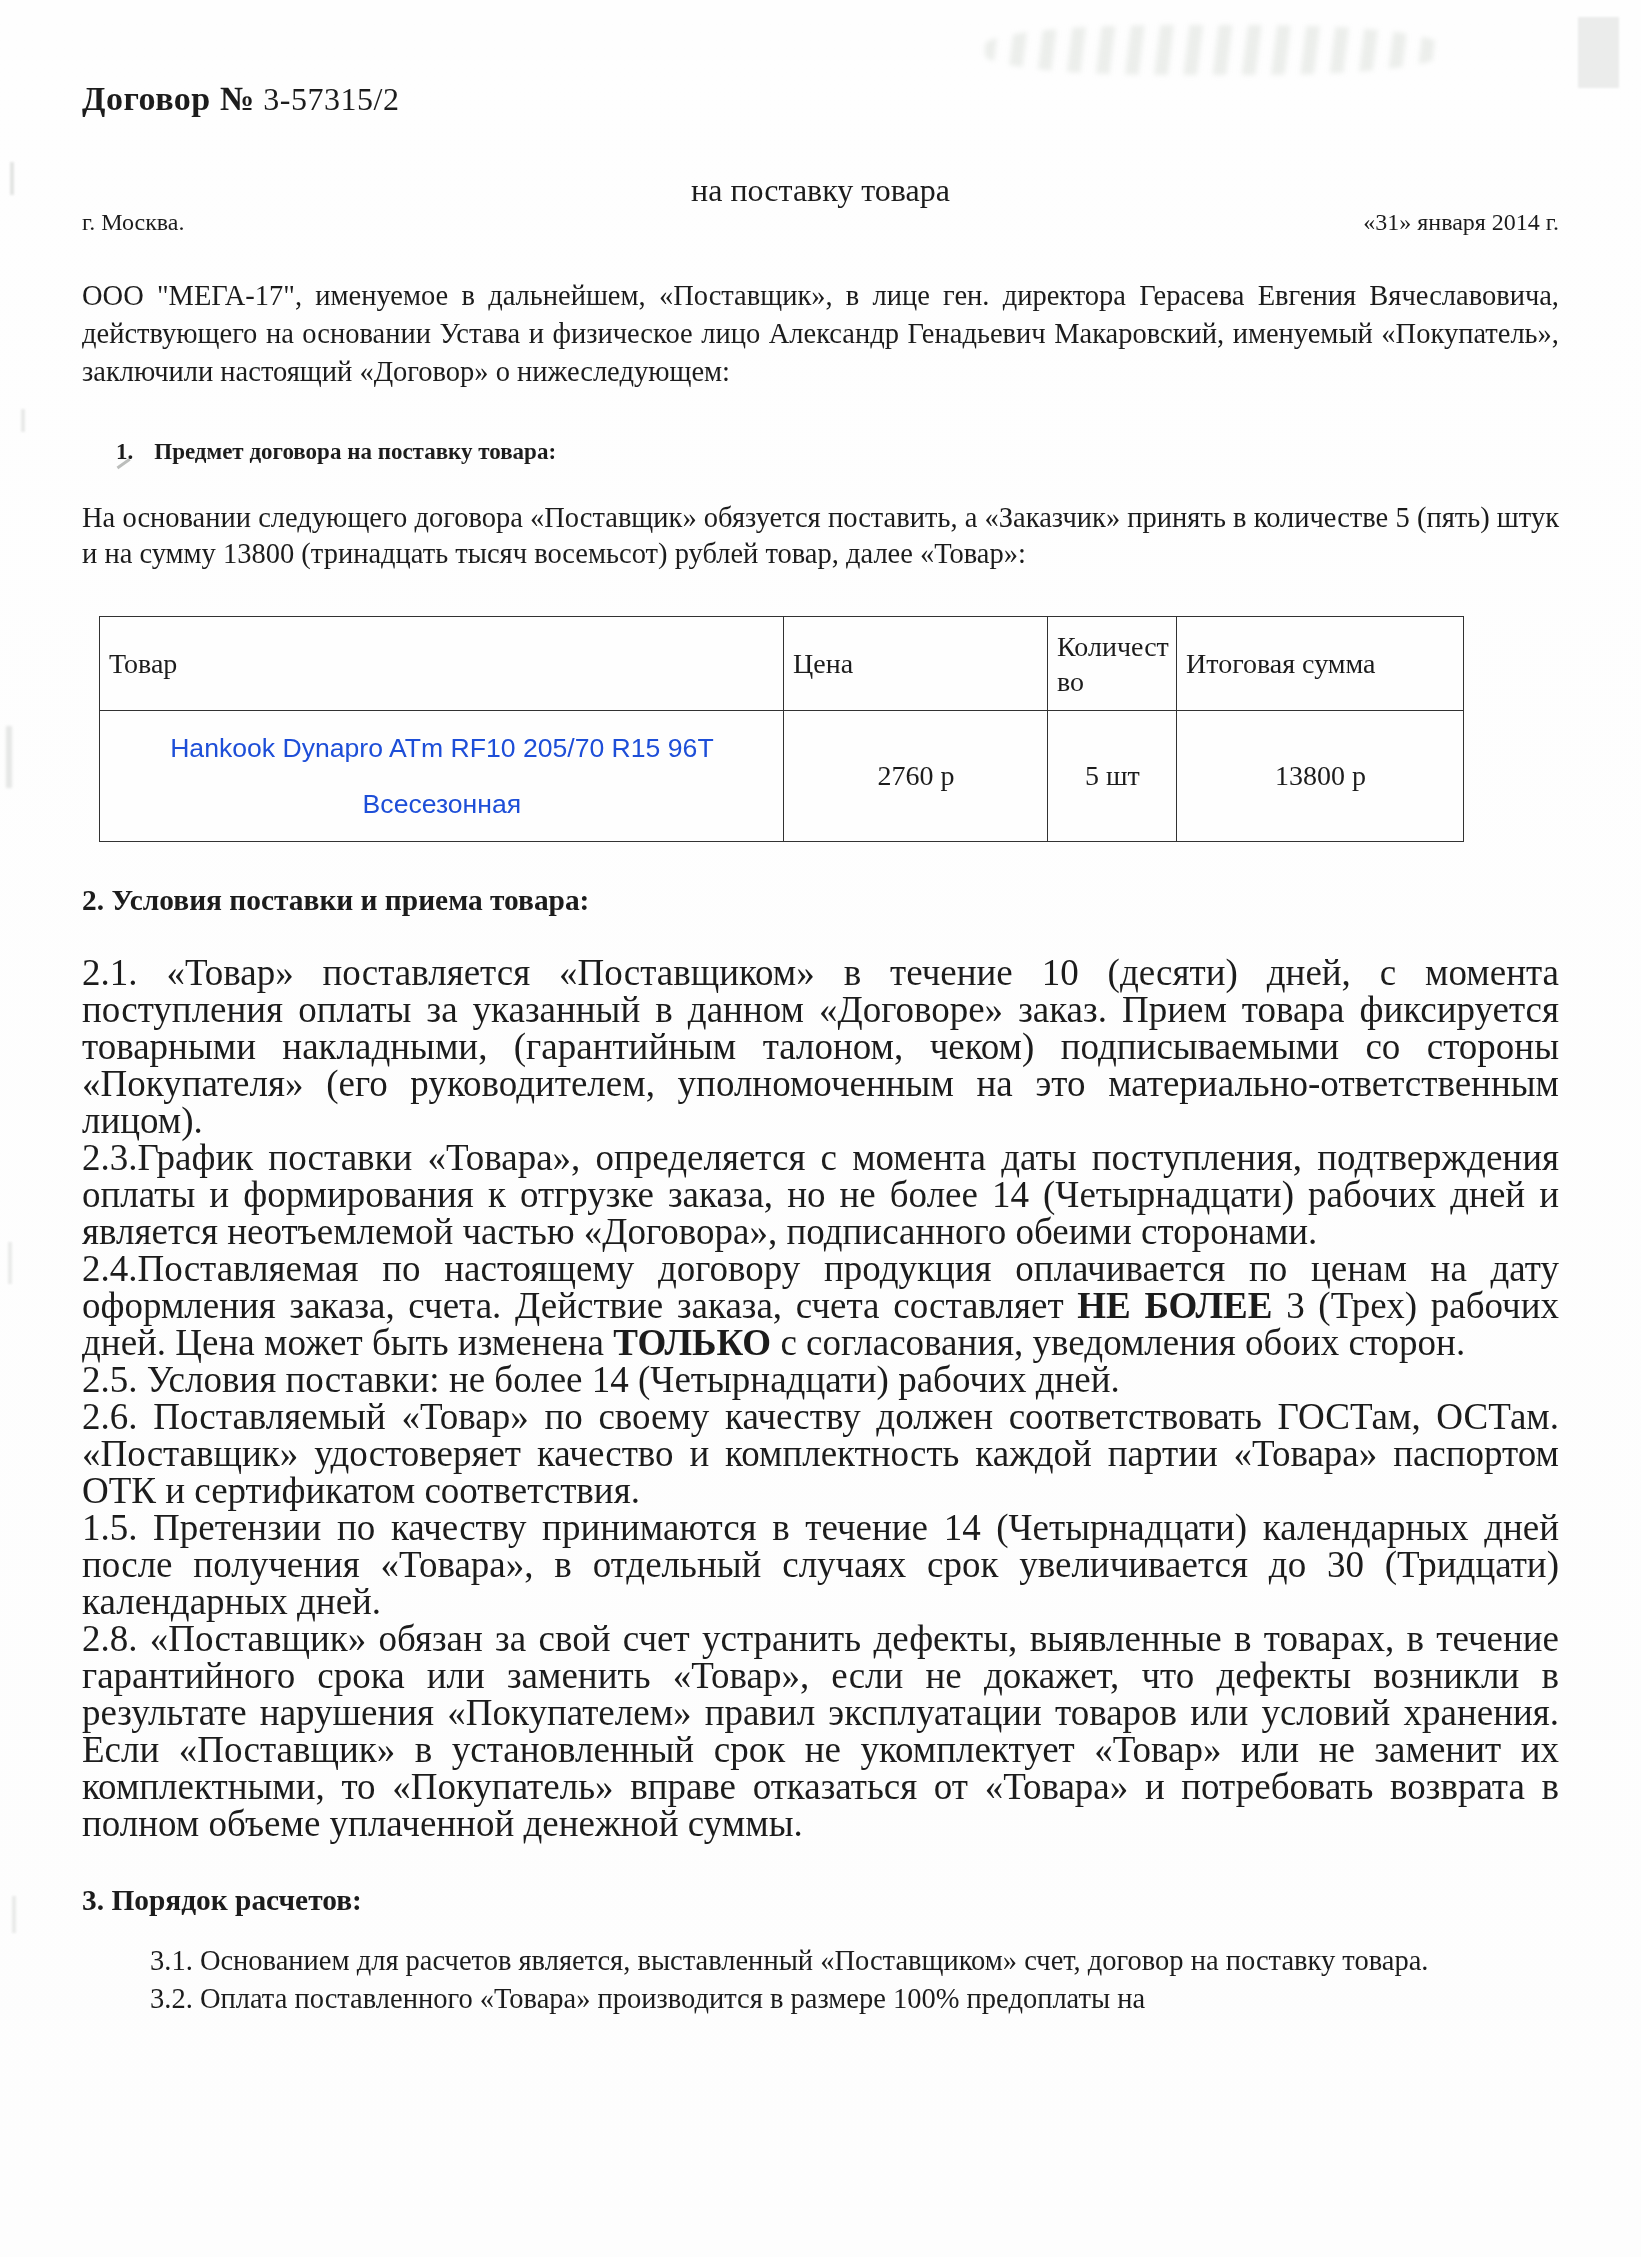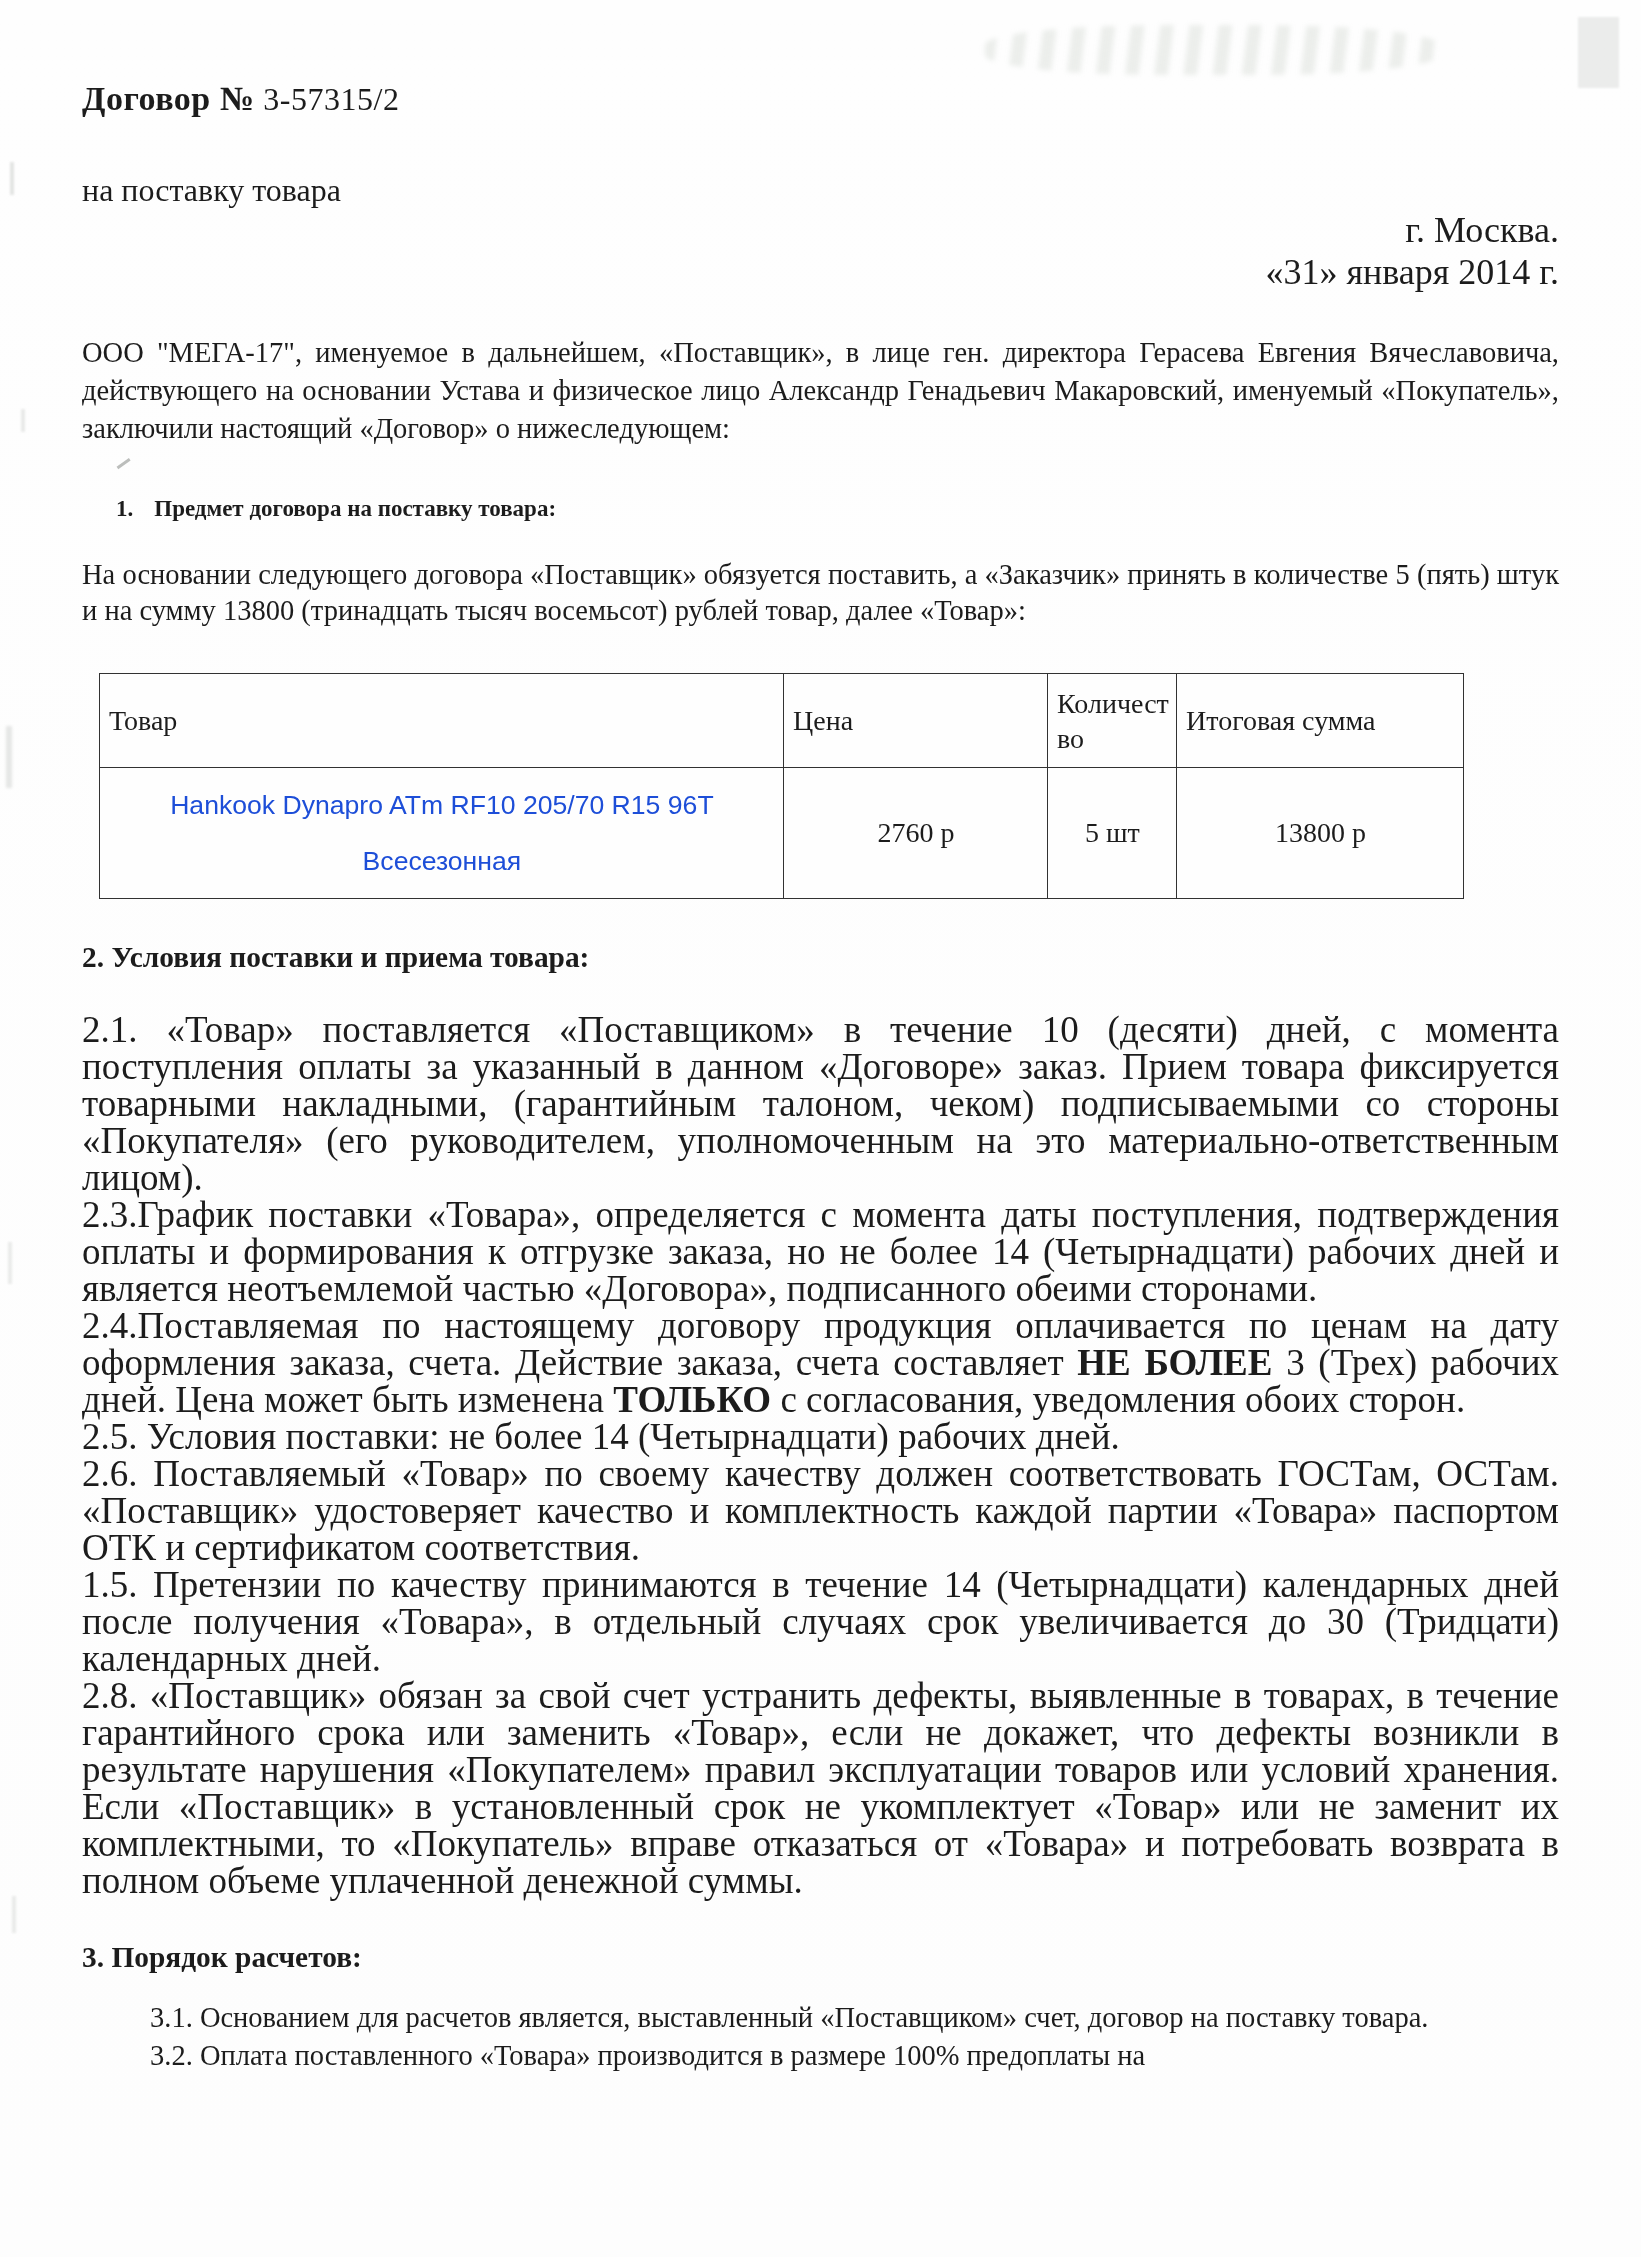"на поставку товара" .subtitle { text-align: none -> center }
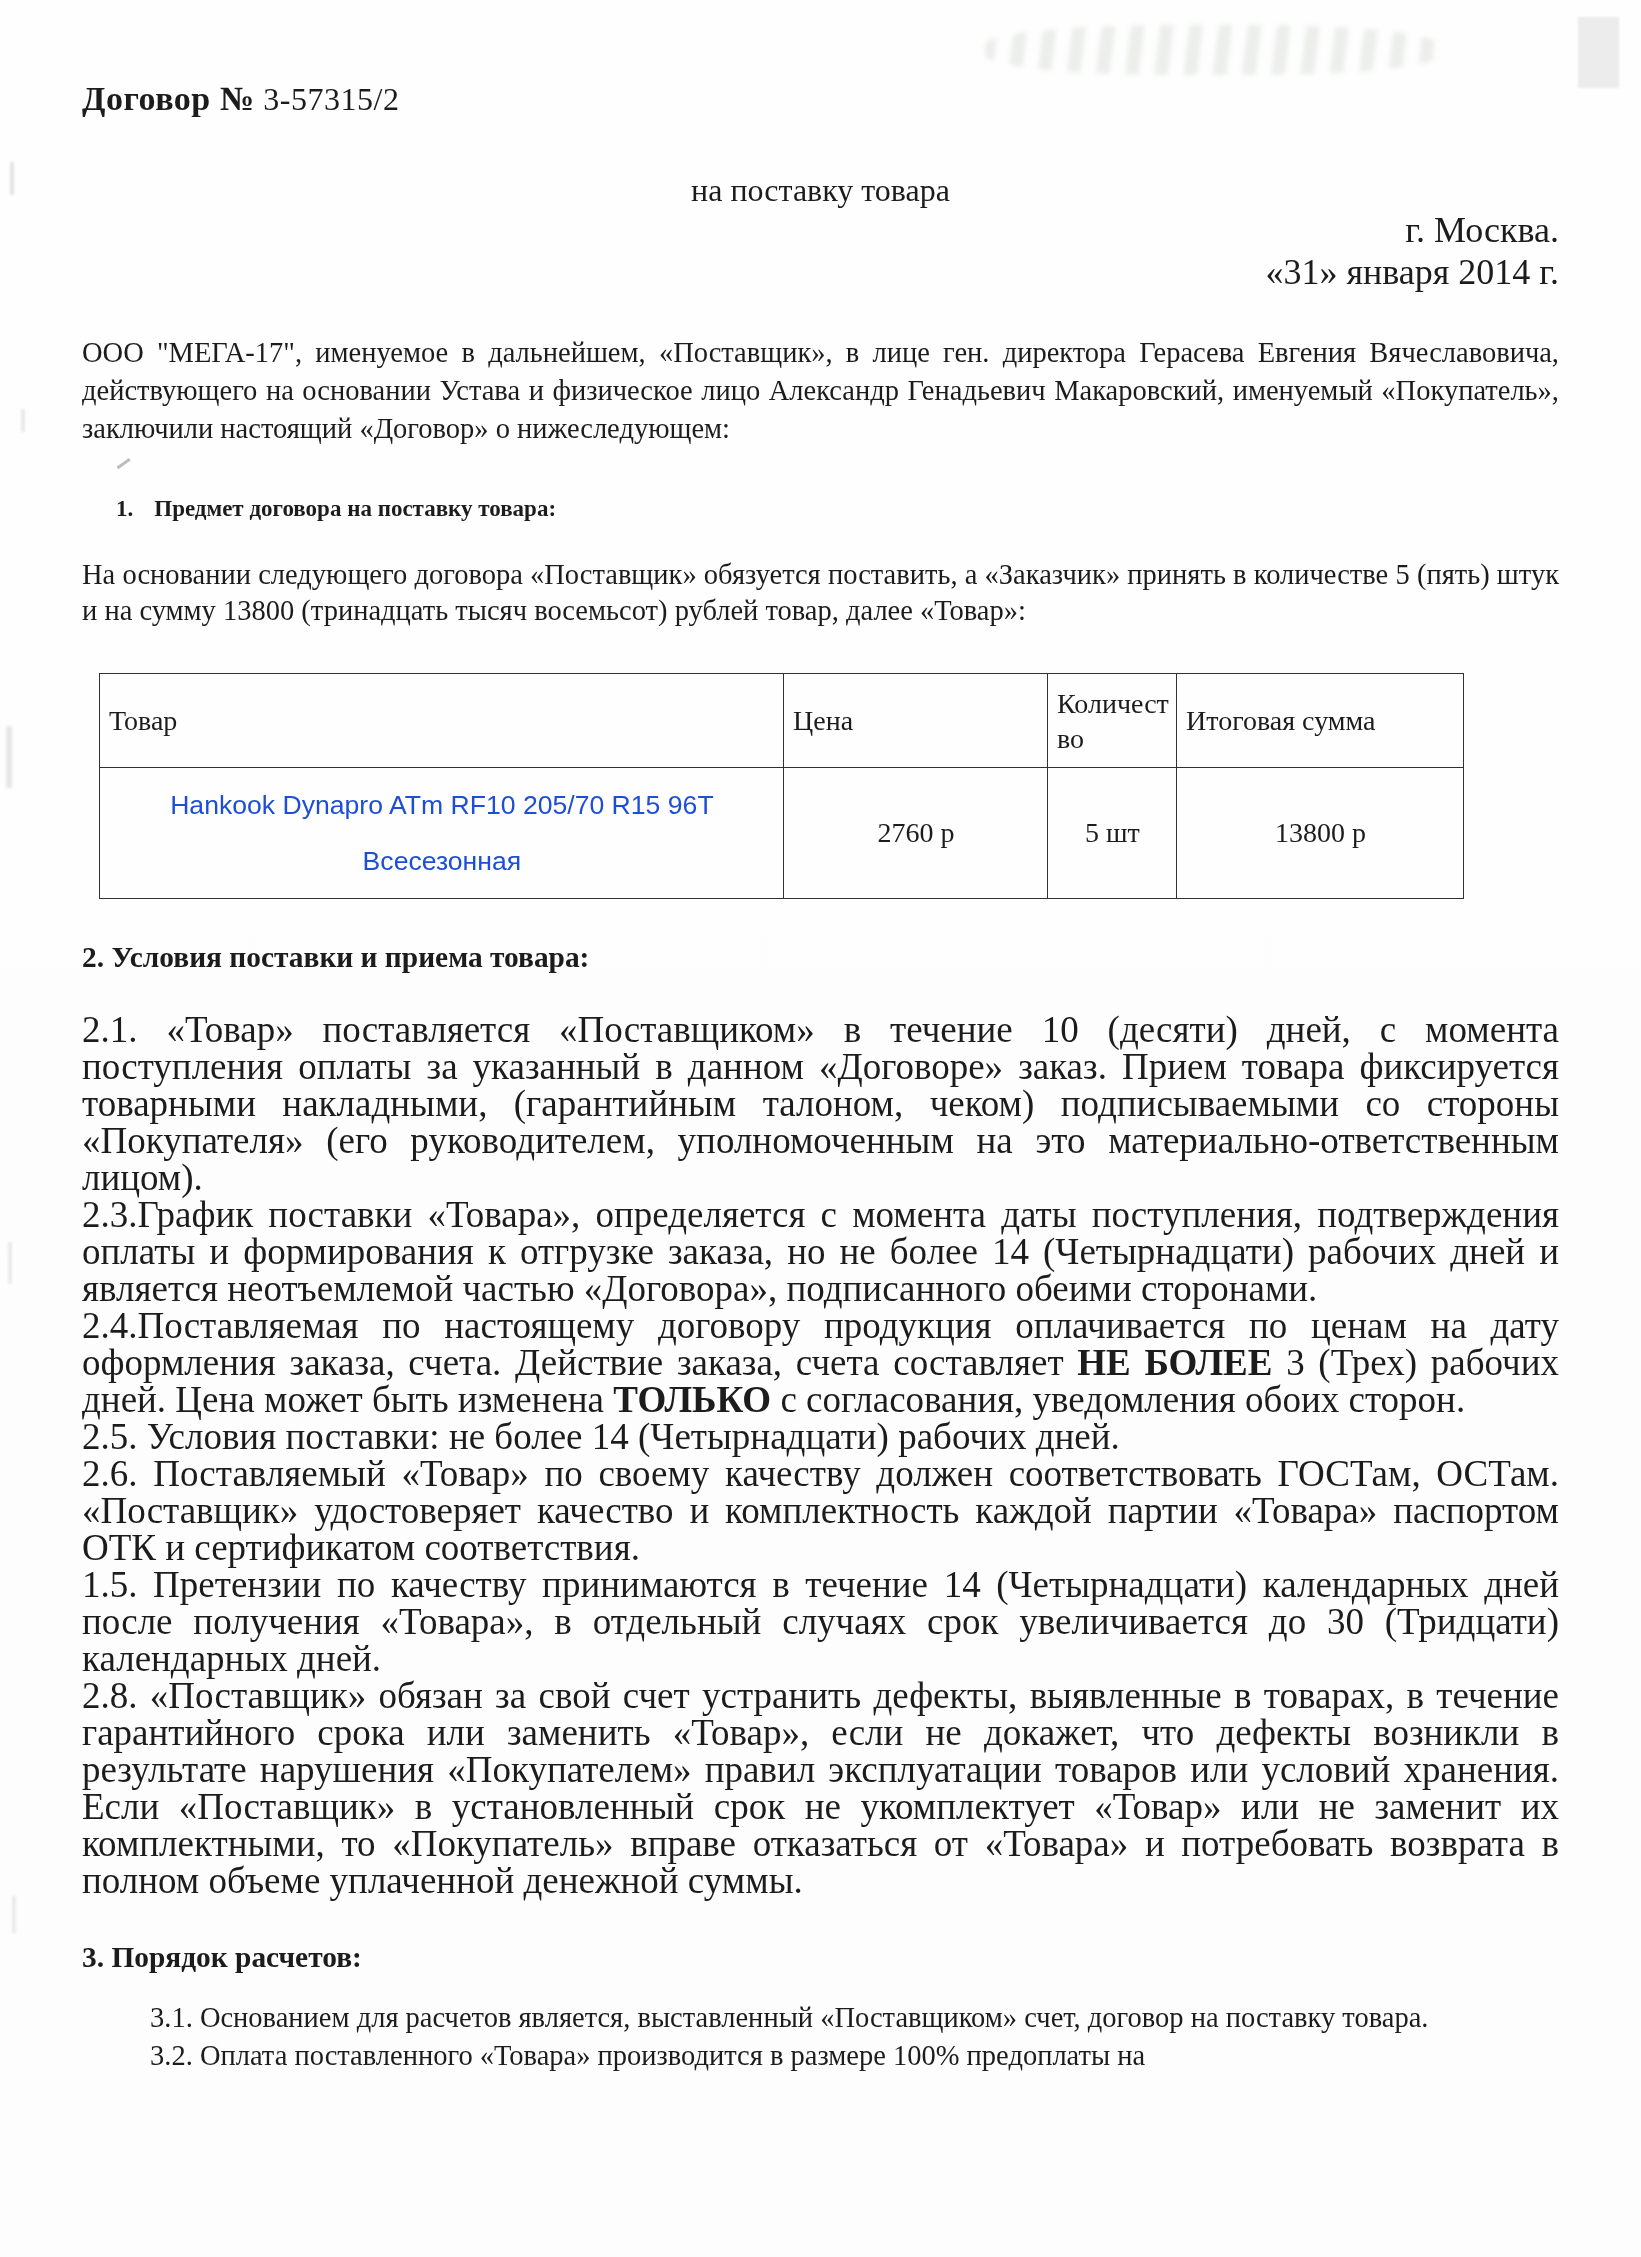"г. Москва." .meta-row { flex-direction: column -> none; font-size: 36px -> 24px }
